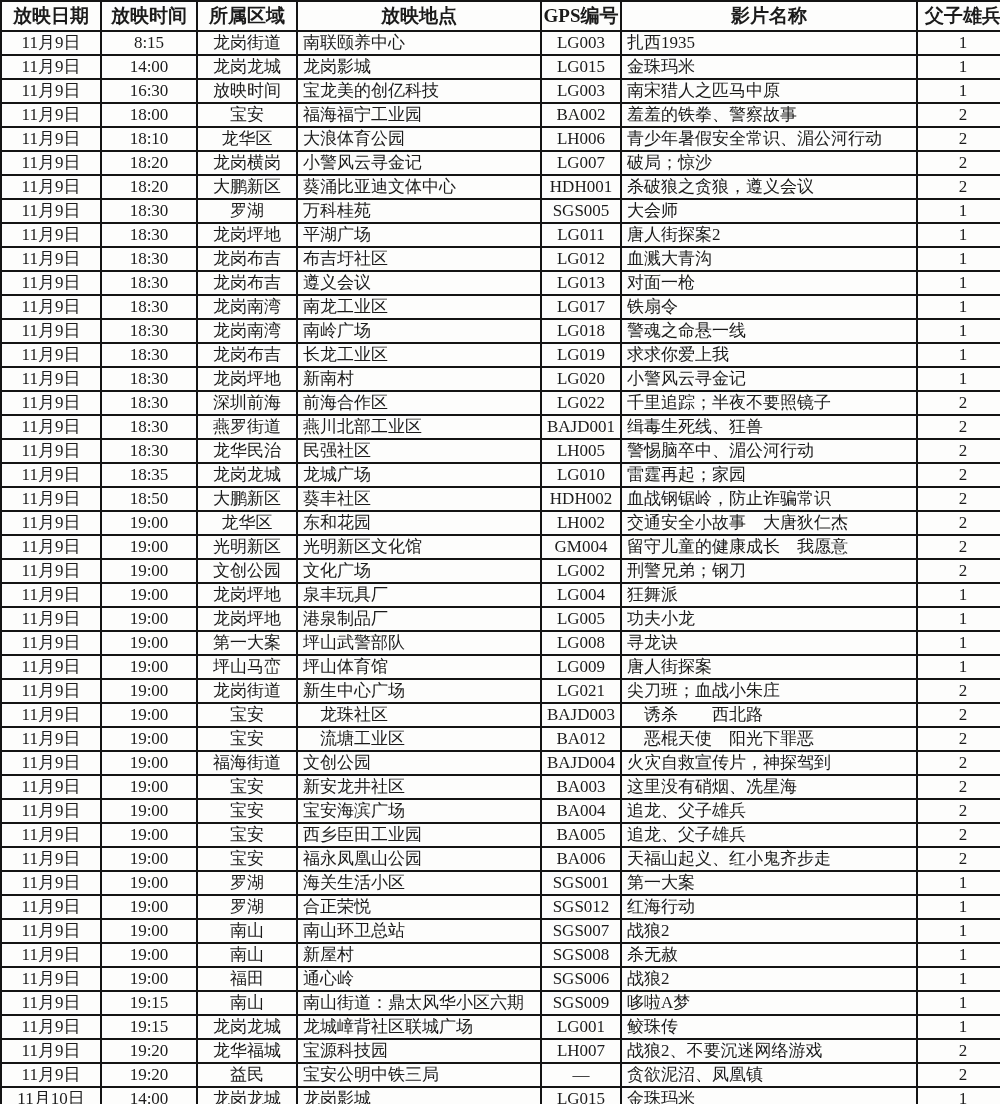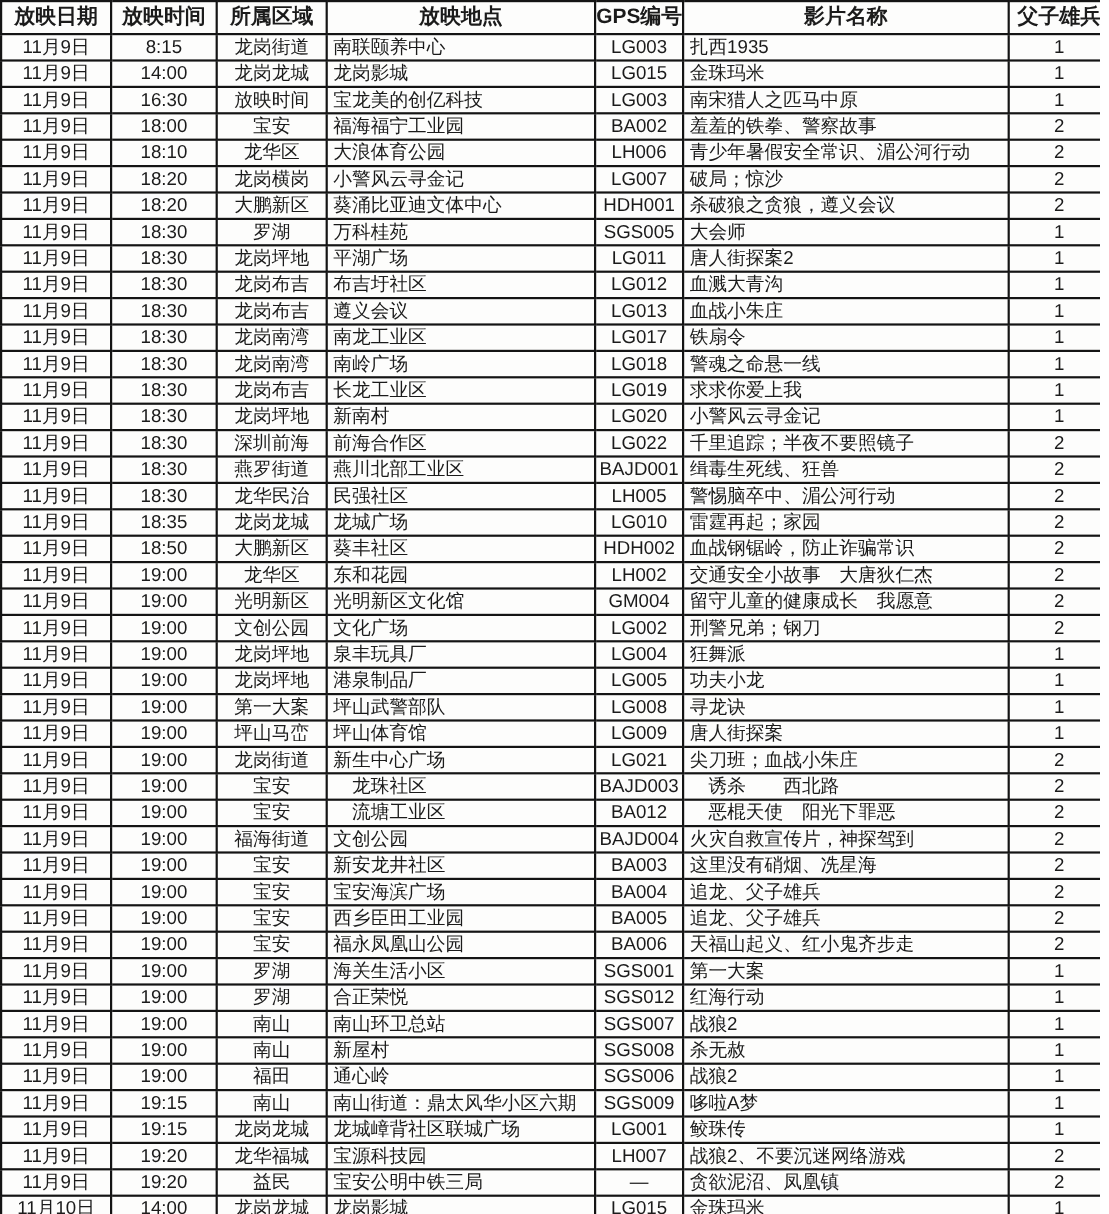"放映日期" .page { font-family: Liberation Sans, sans-serif -> Liberation Serif, serif }
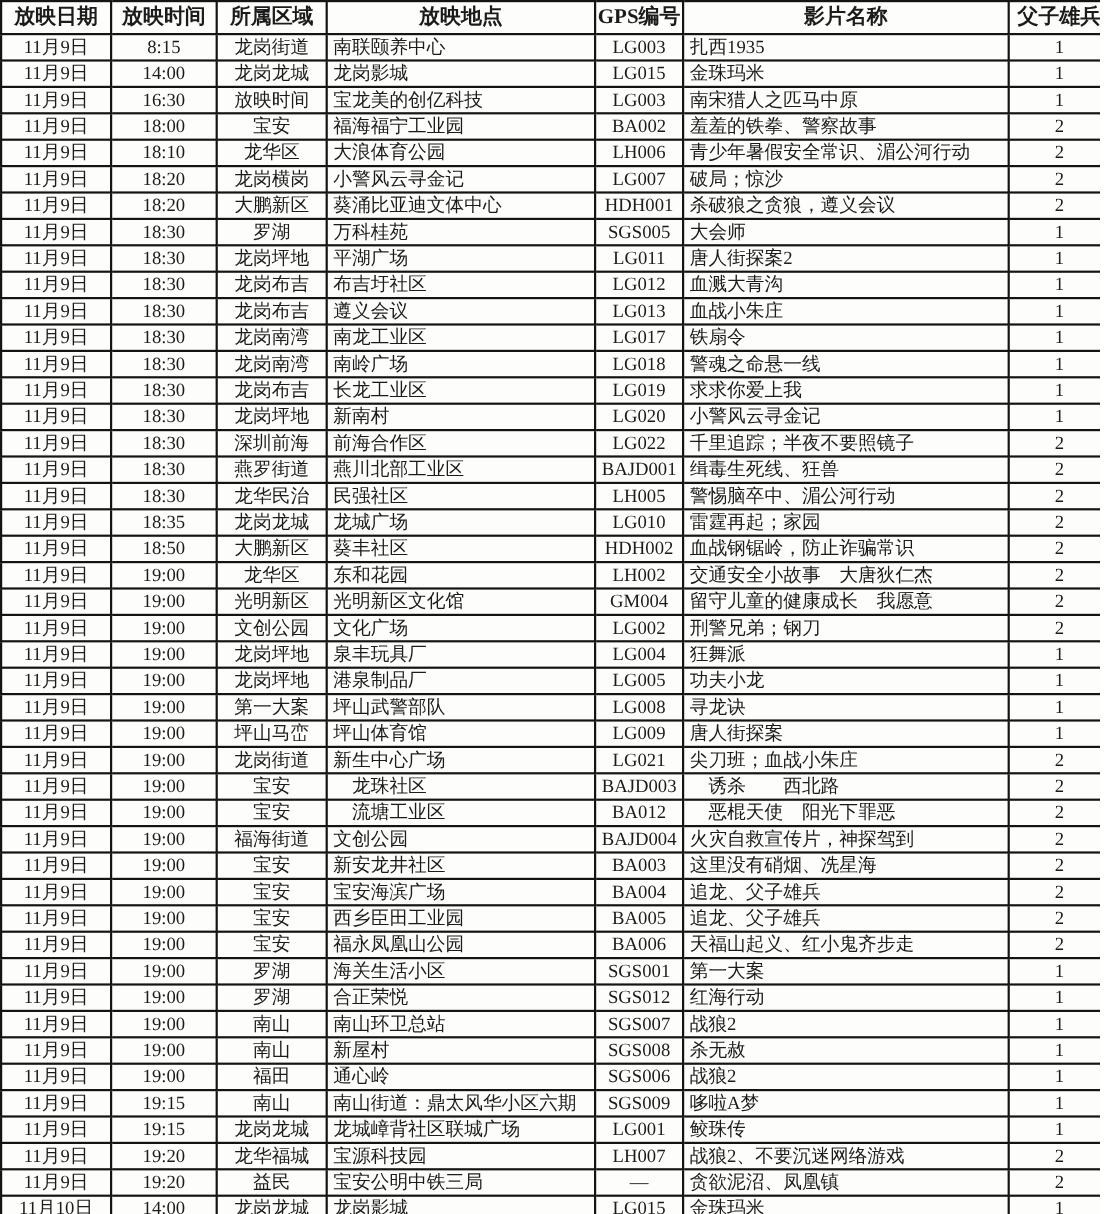"血战小朱庄" td.col-5 { text: 血战小朱庄 -> 对面一枪 }
